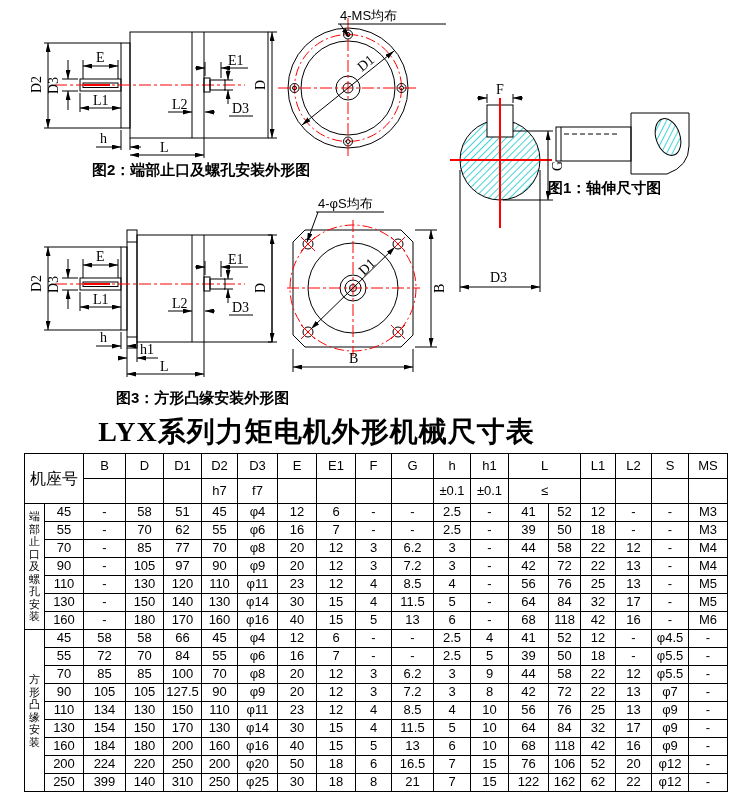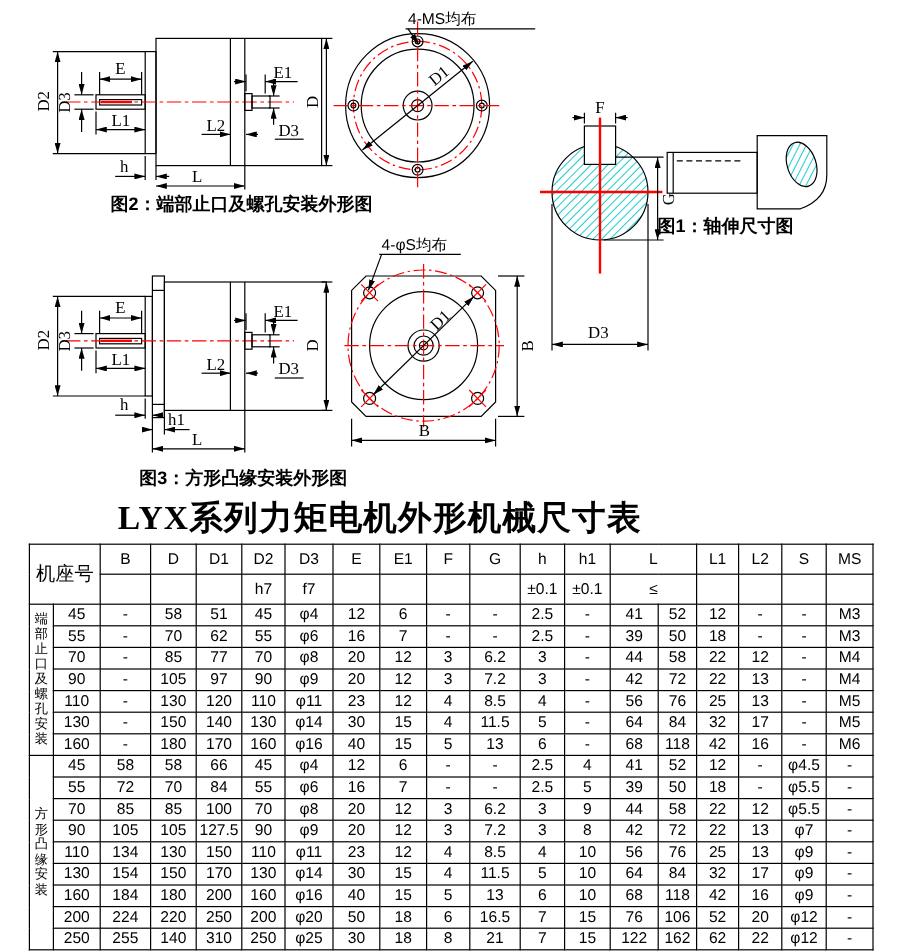"255" td { text: 255 -> 399 }
